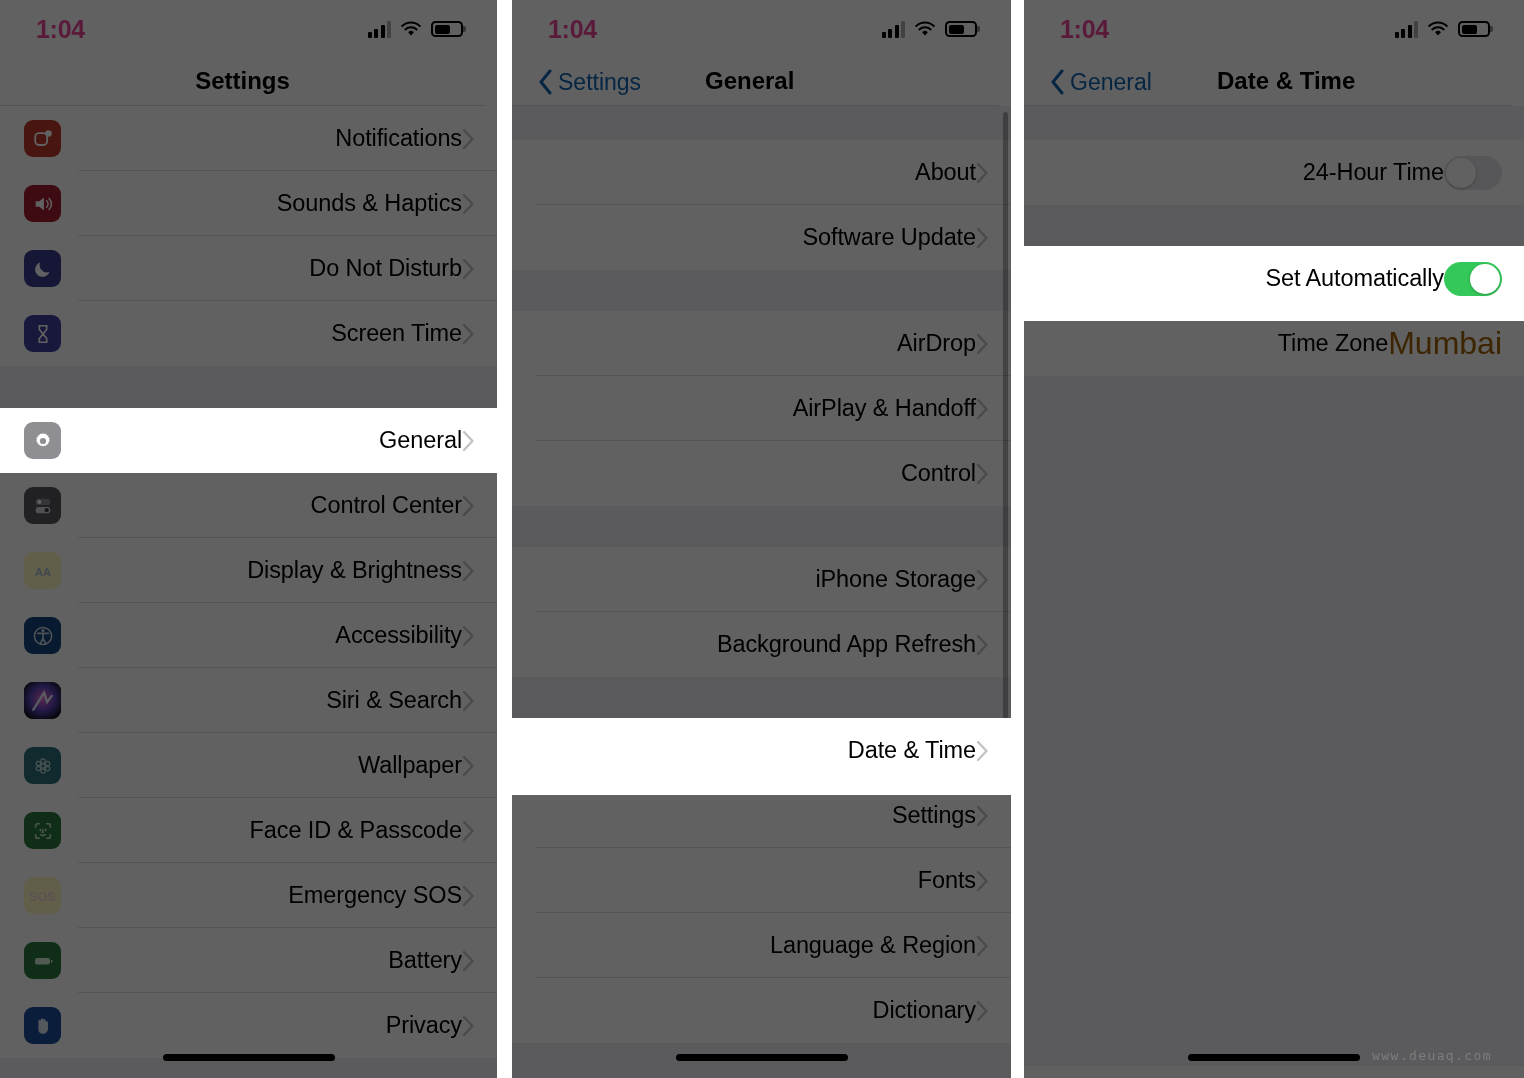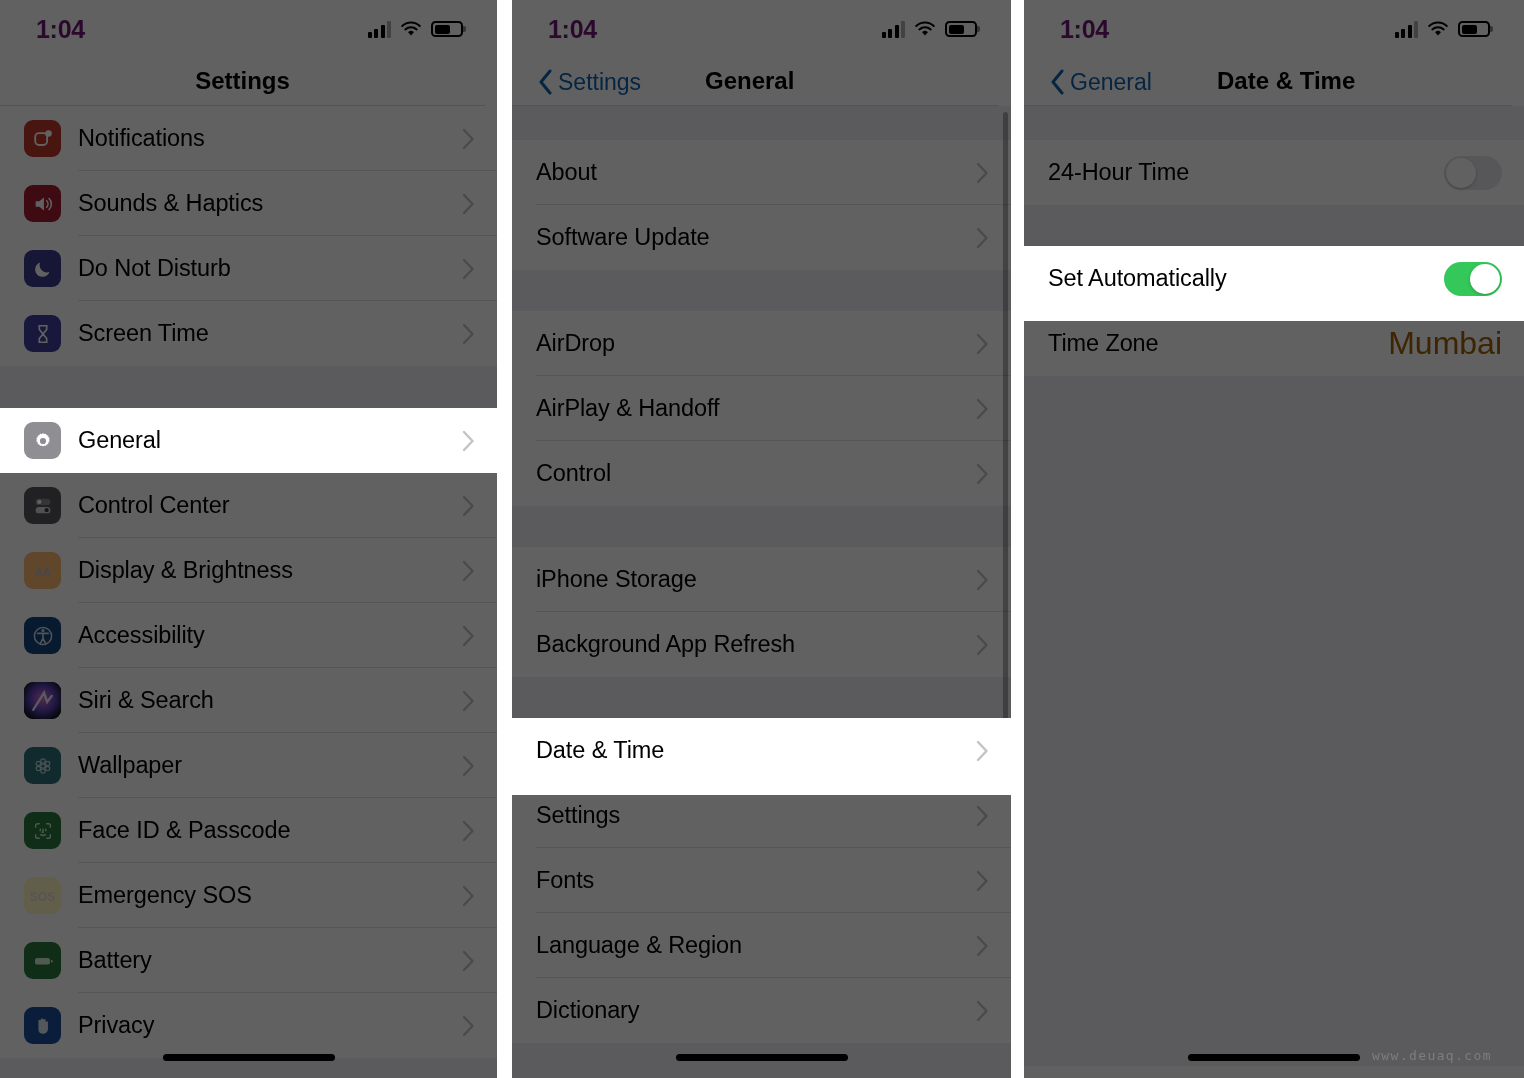"1:04" .status-time { color: #701a75 -> #ec4899 }
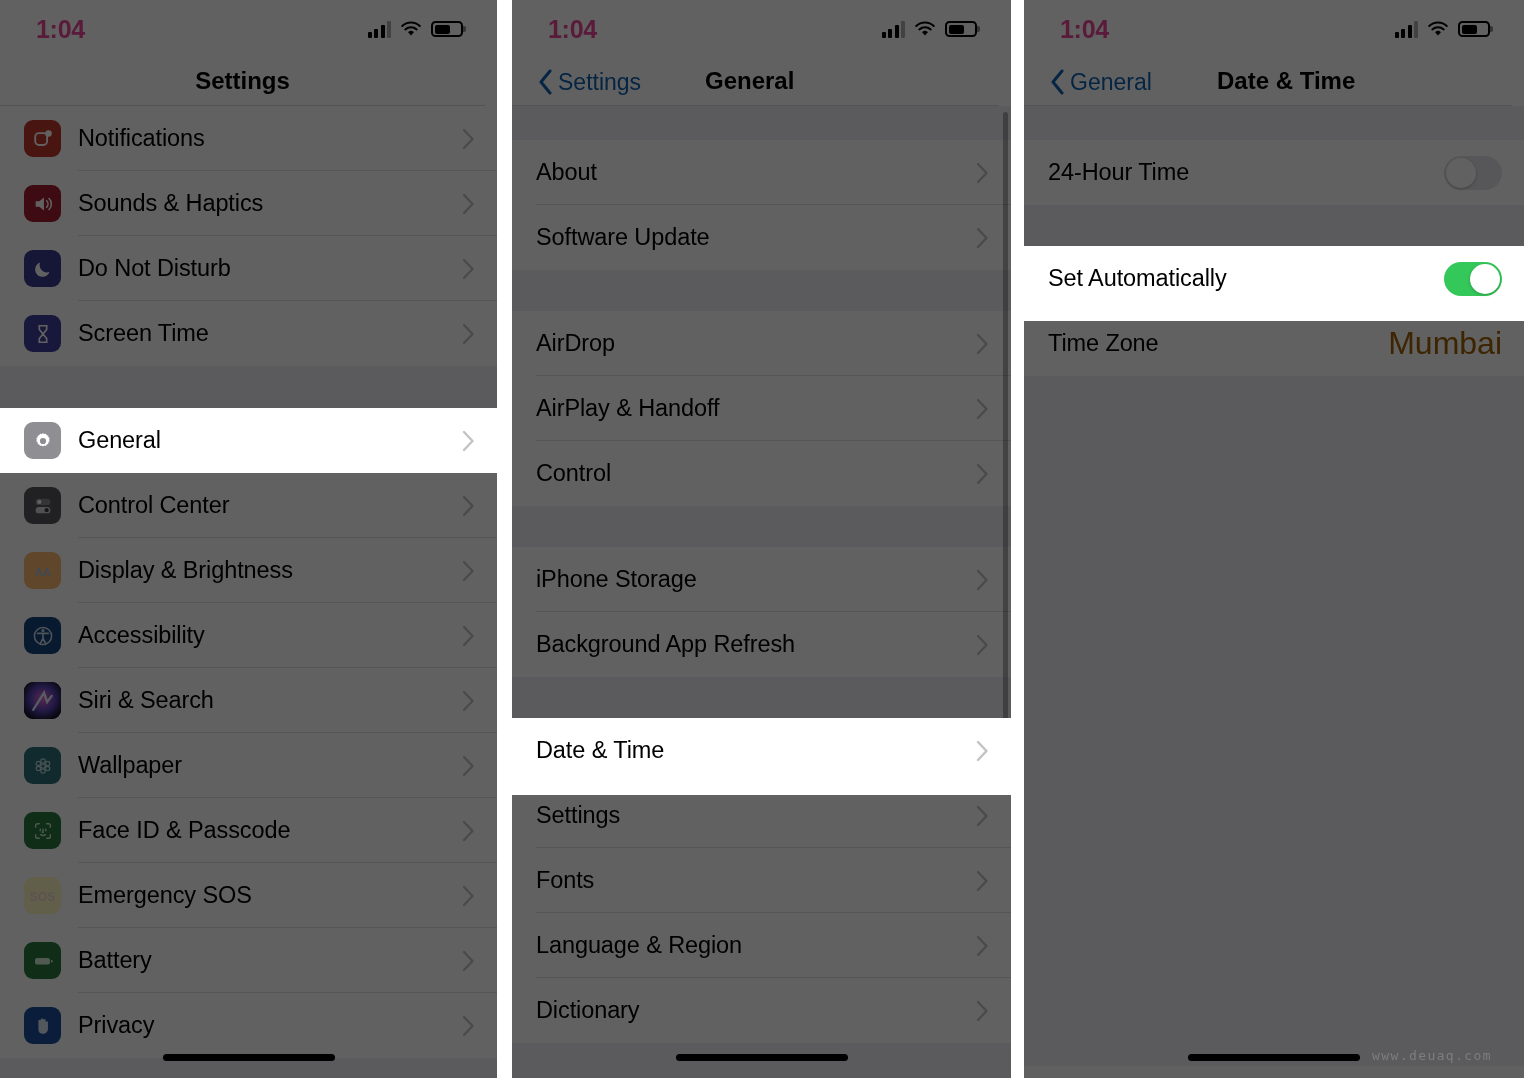"Notifications" .list-area { text-align: none -> right }
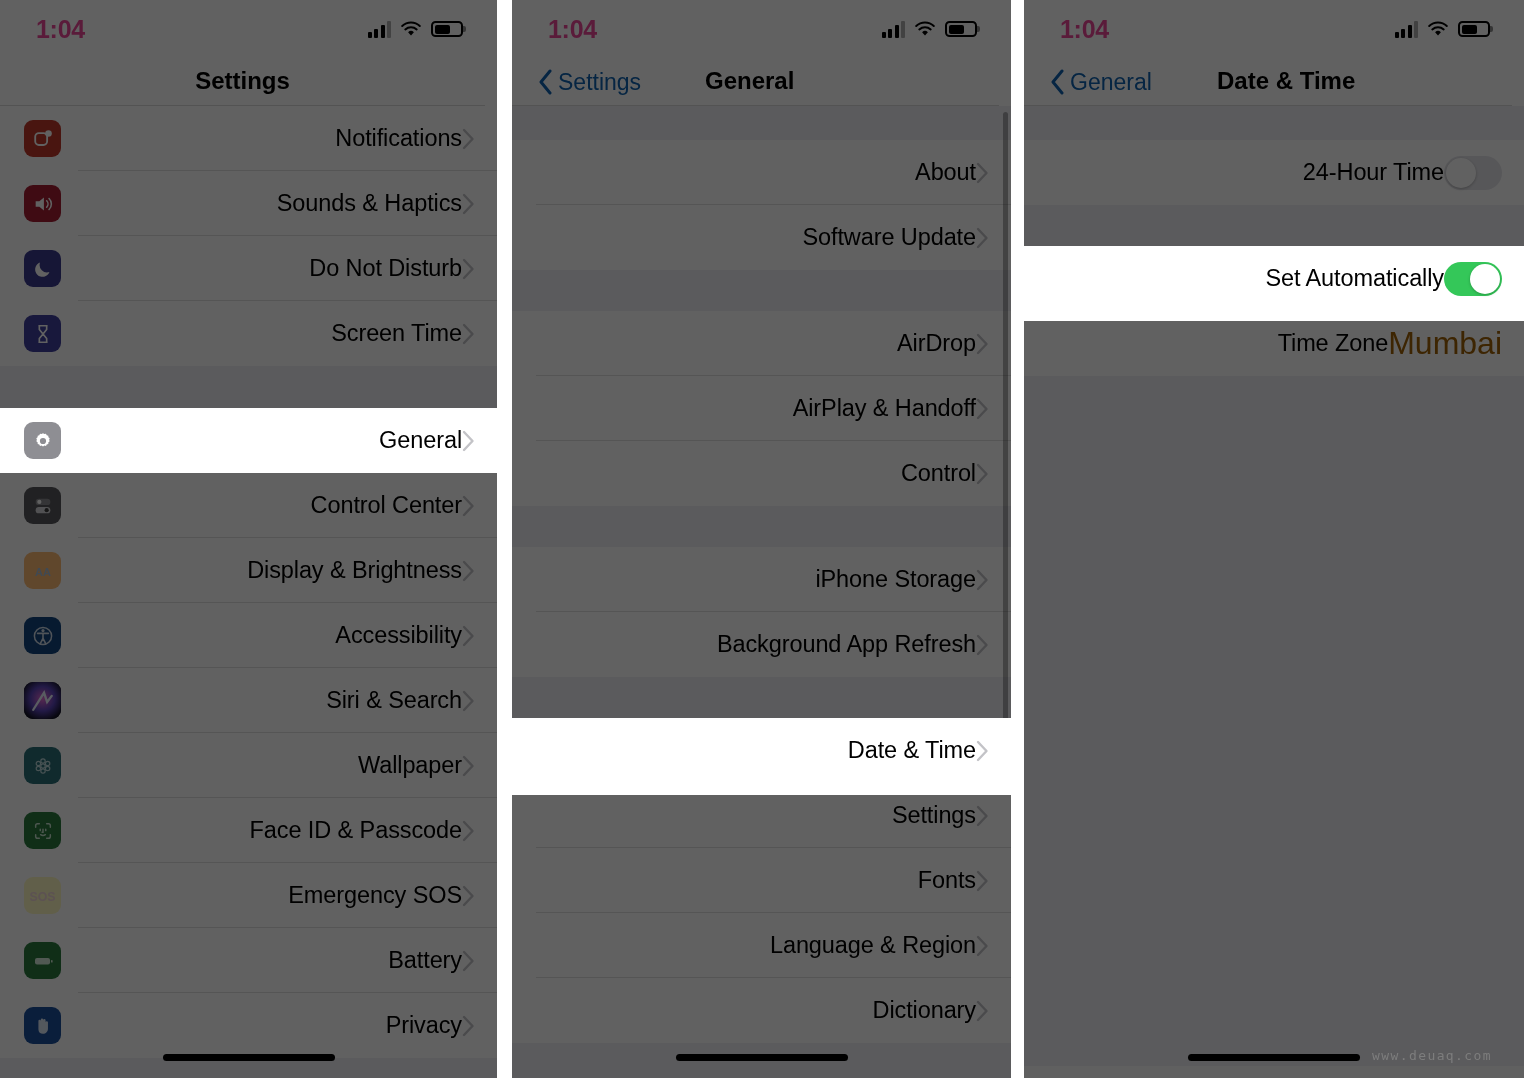"AA" span.app-icon { background: #fdba74 -> #fef9c3 }
